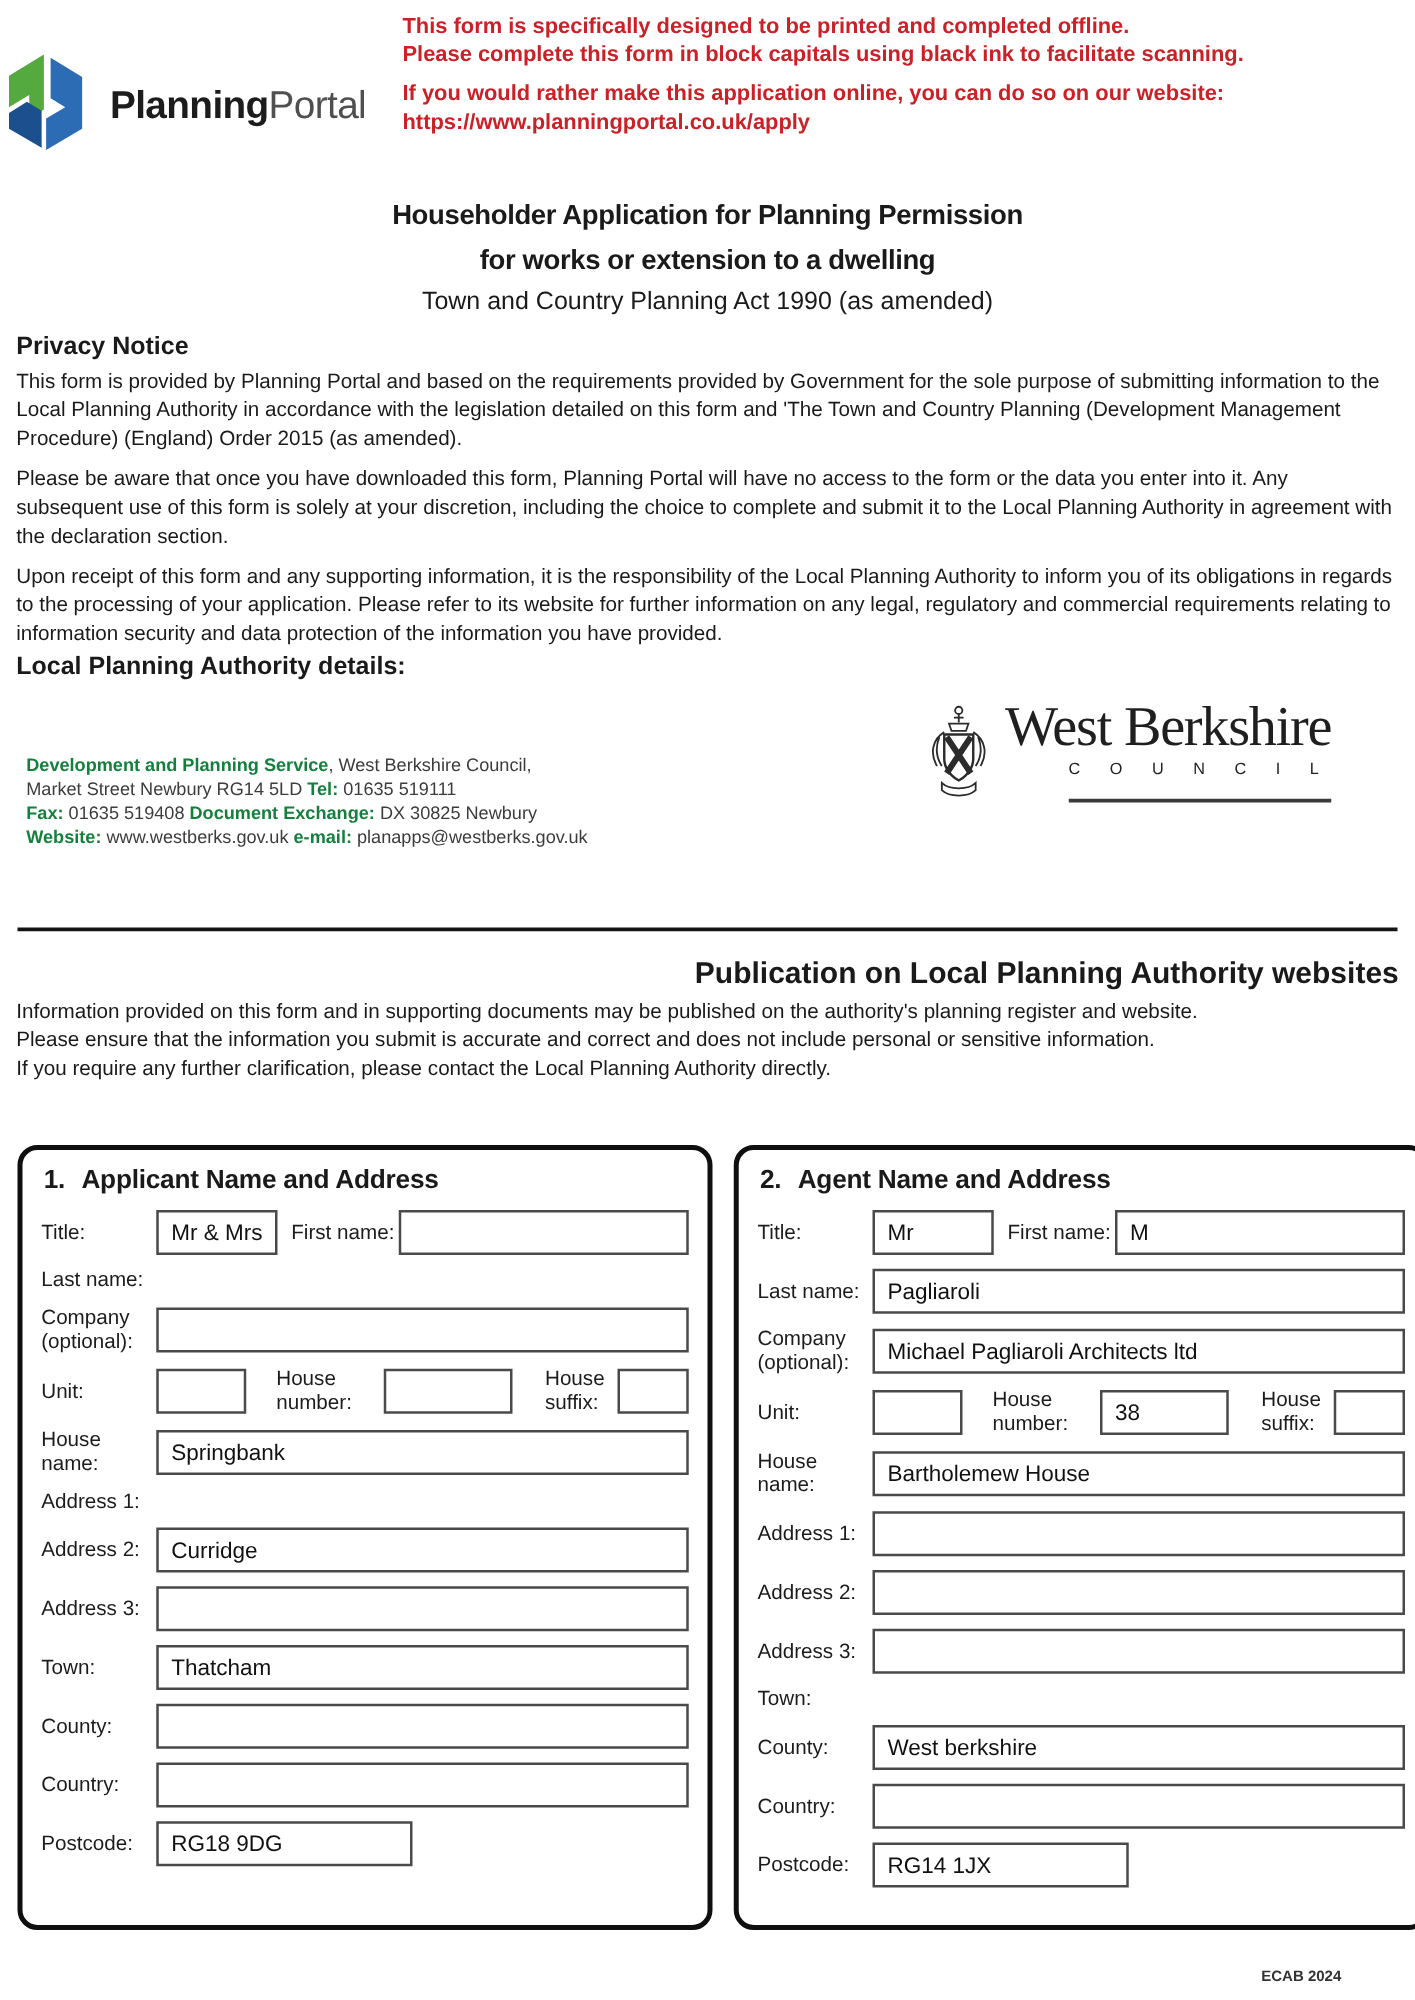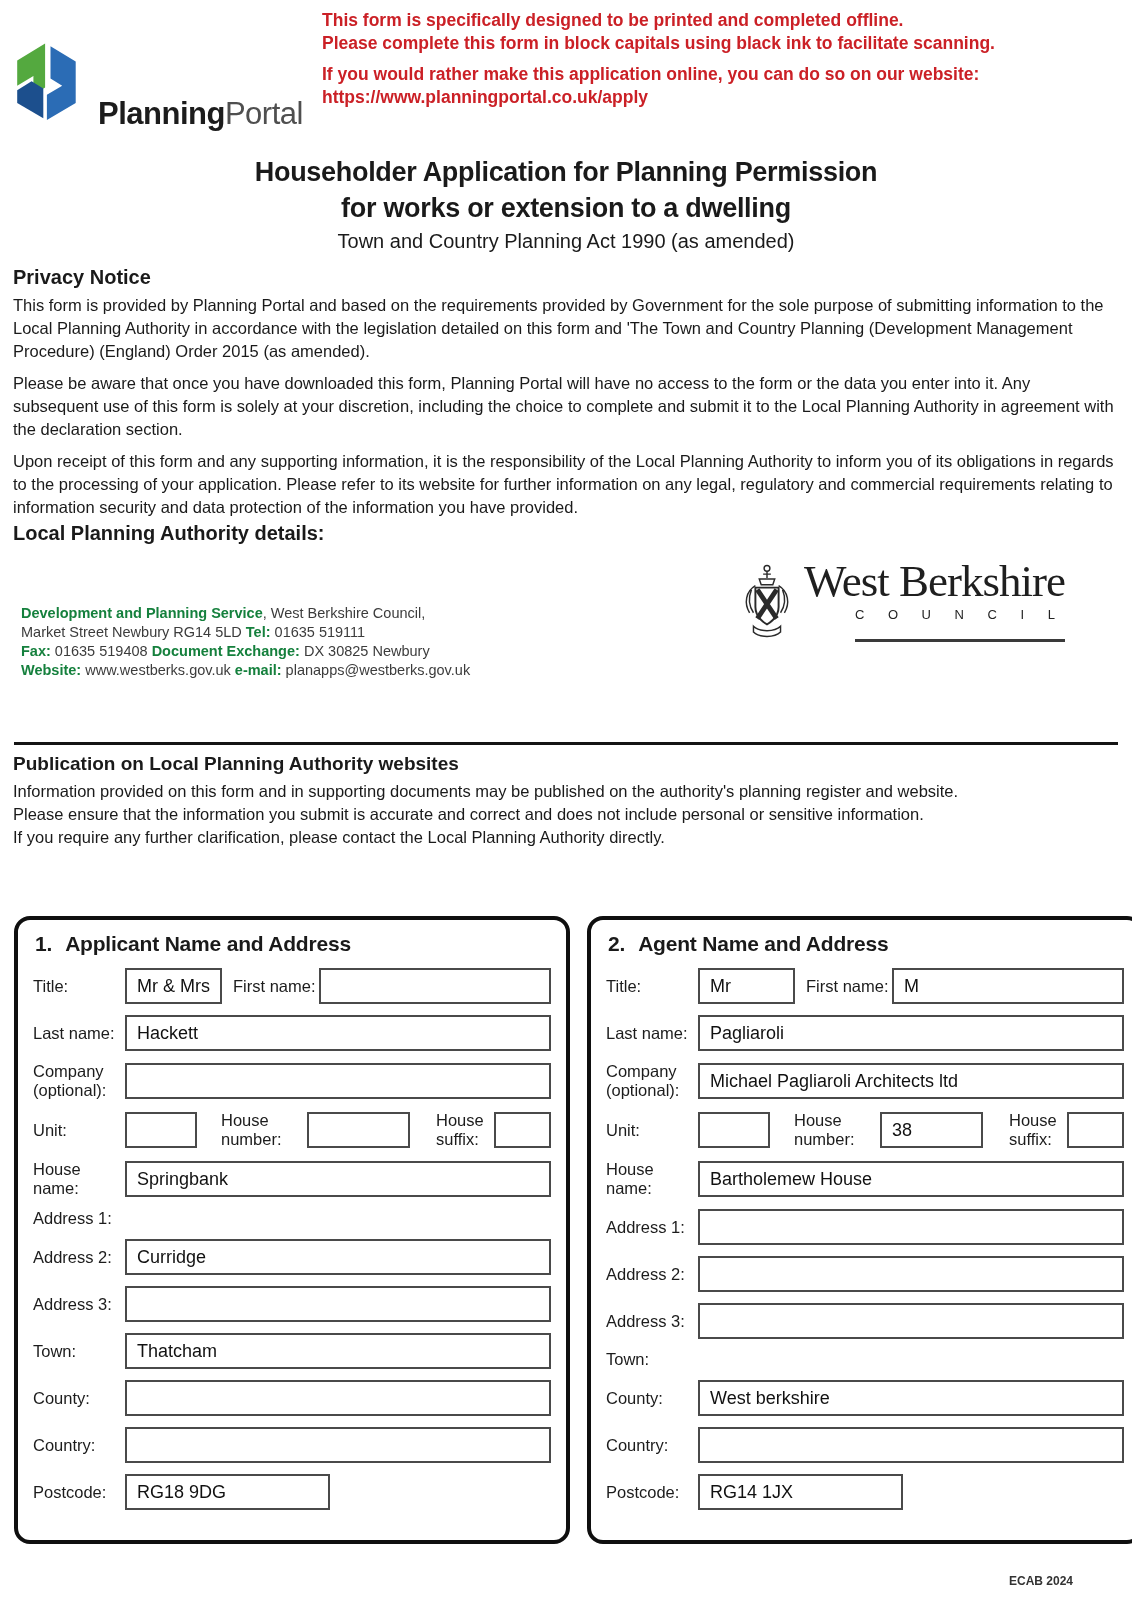"PlanningPortal" .logo { align-items: flex-end -> center; left: 10px -> 0 }
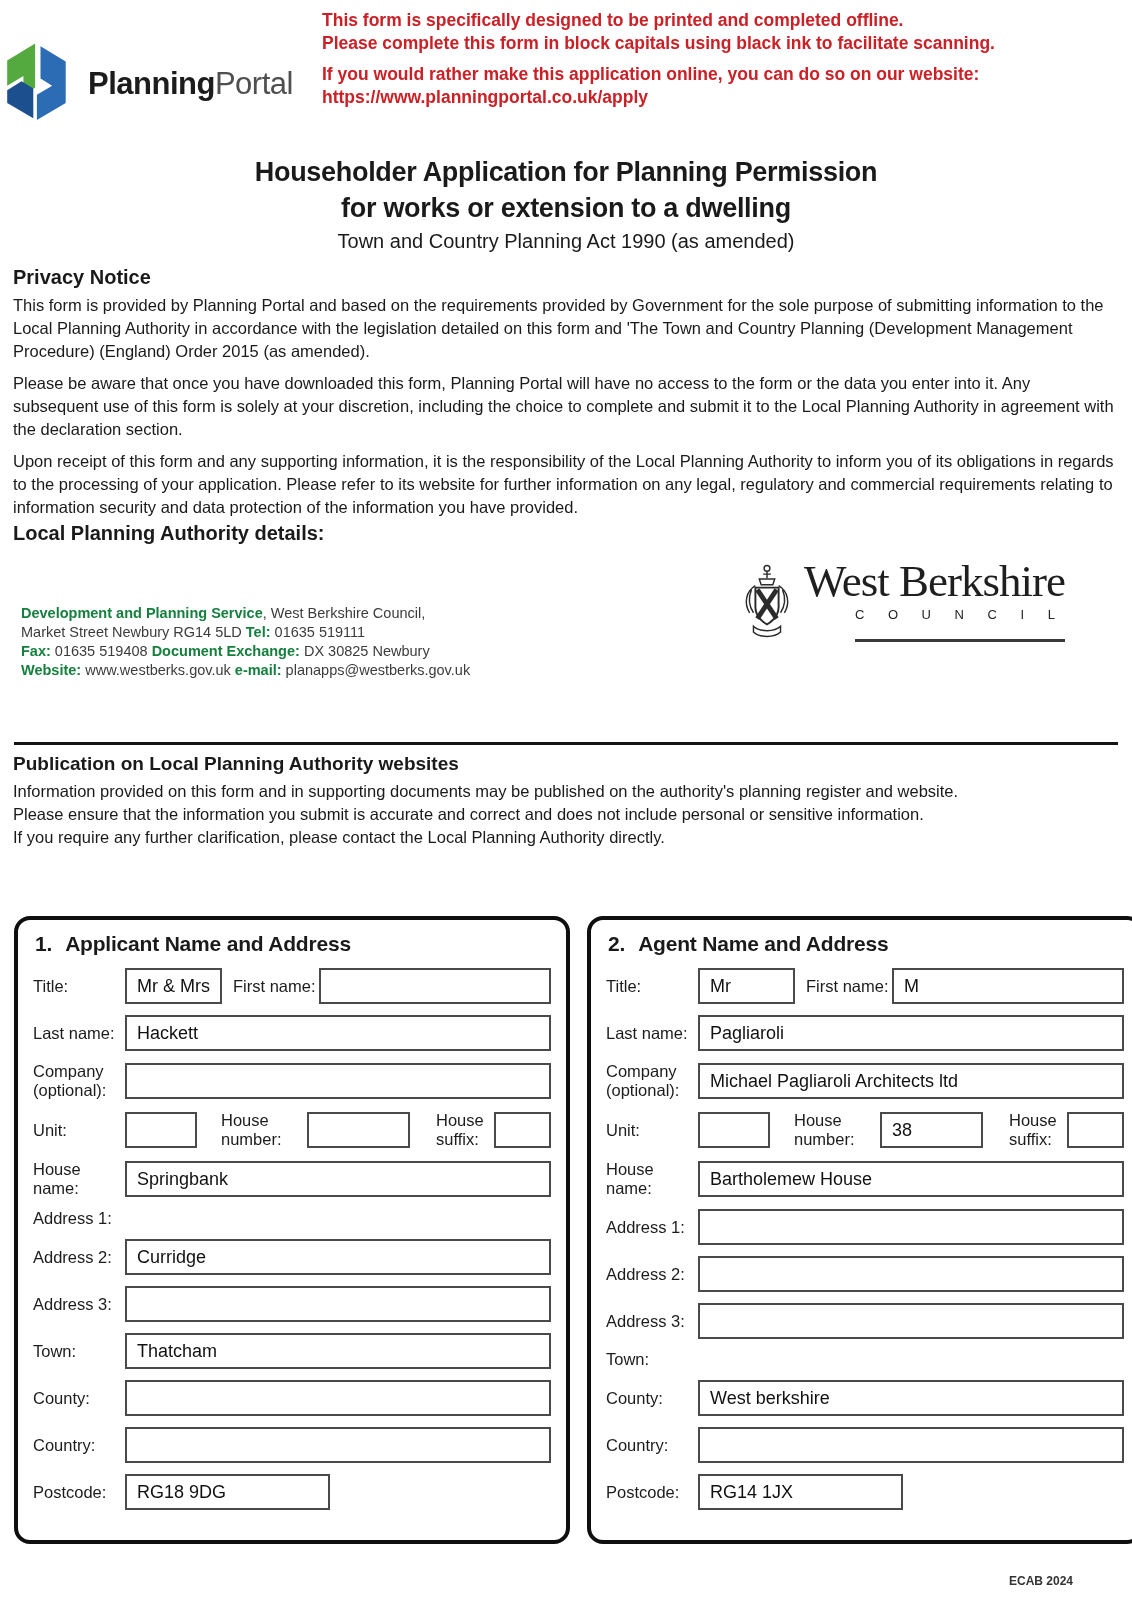"Householder Application for Planning" .title-line { font-size: 27px -> 22px }
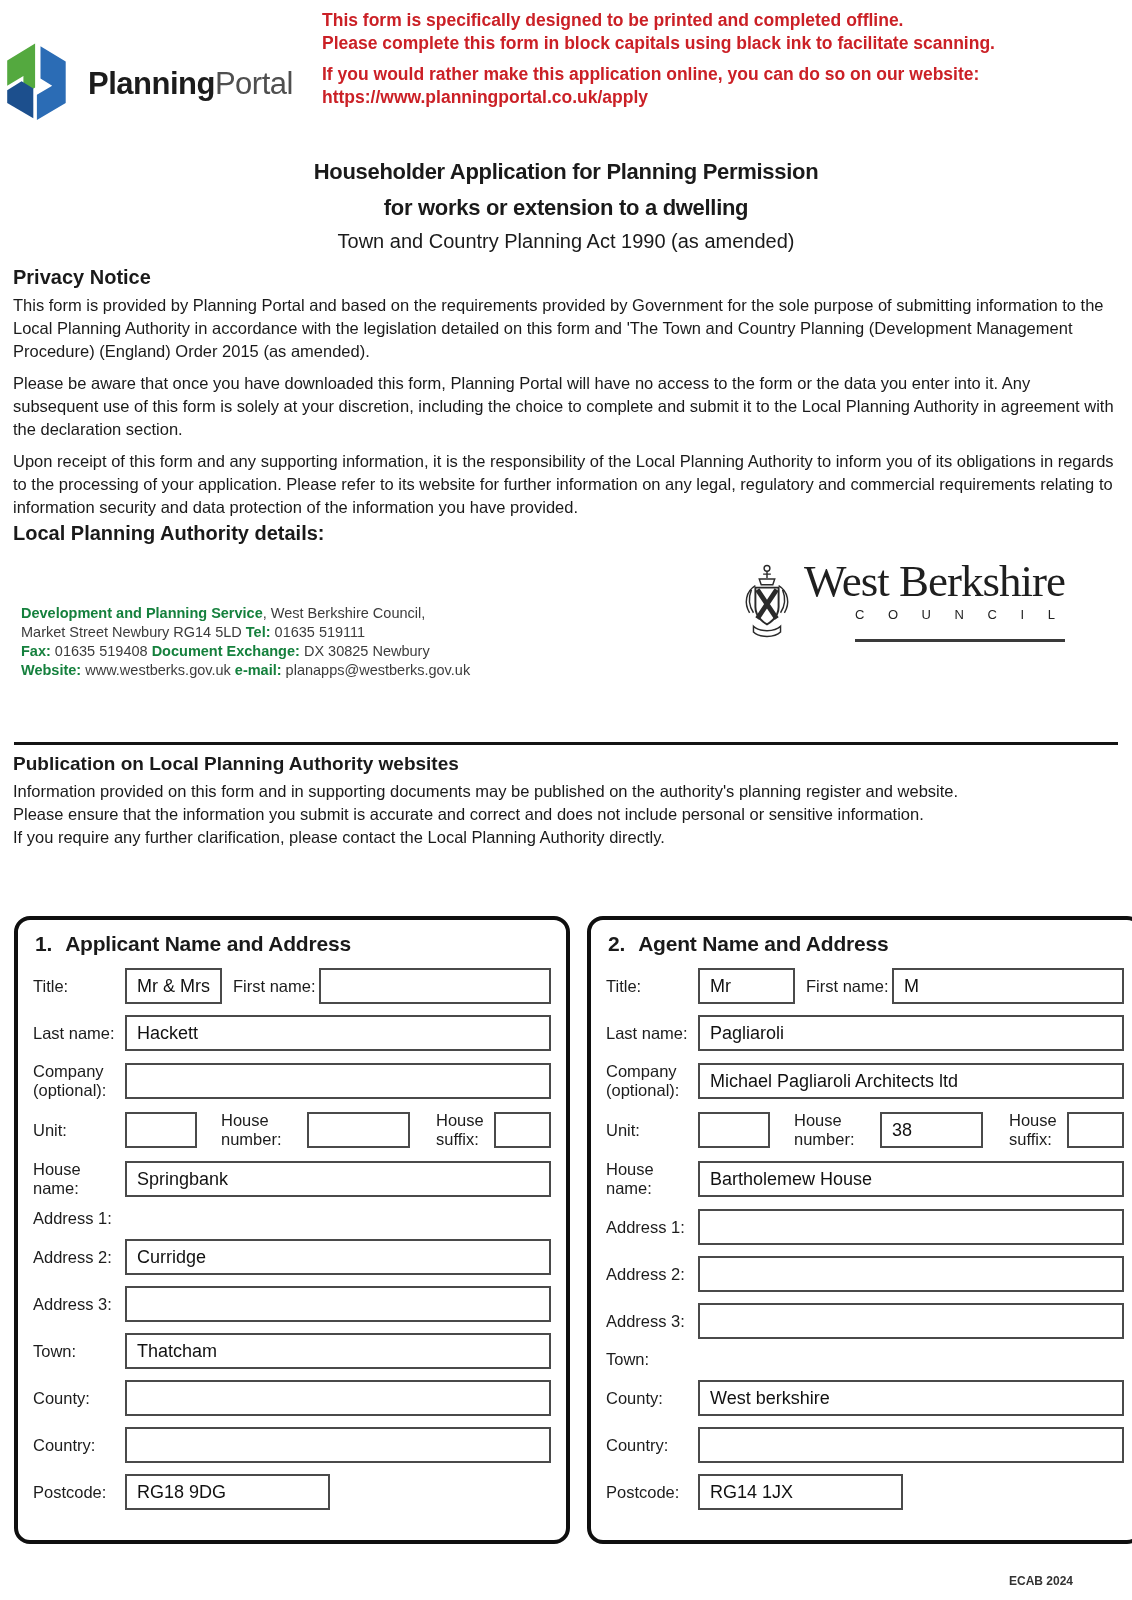"Publication on Local Planning Authority" .publication h3 { font-size: 19px -> 24px; margin: 0 0 5px 0 -> 12px 0 5px 0; text-align: none -> right }
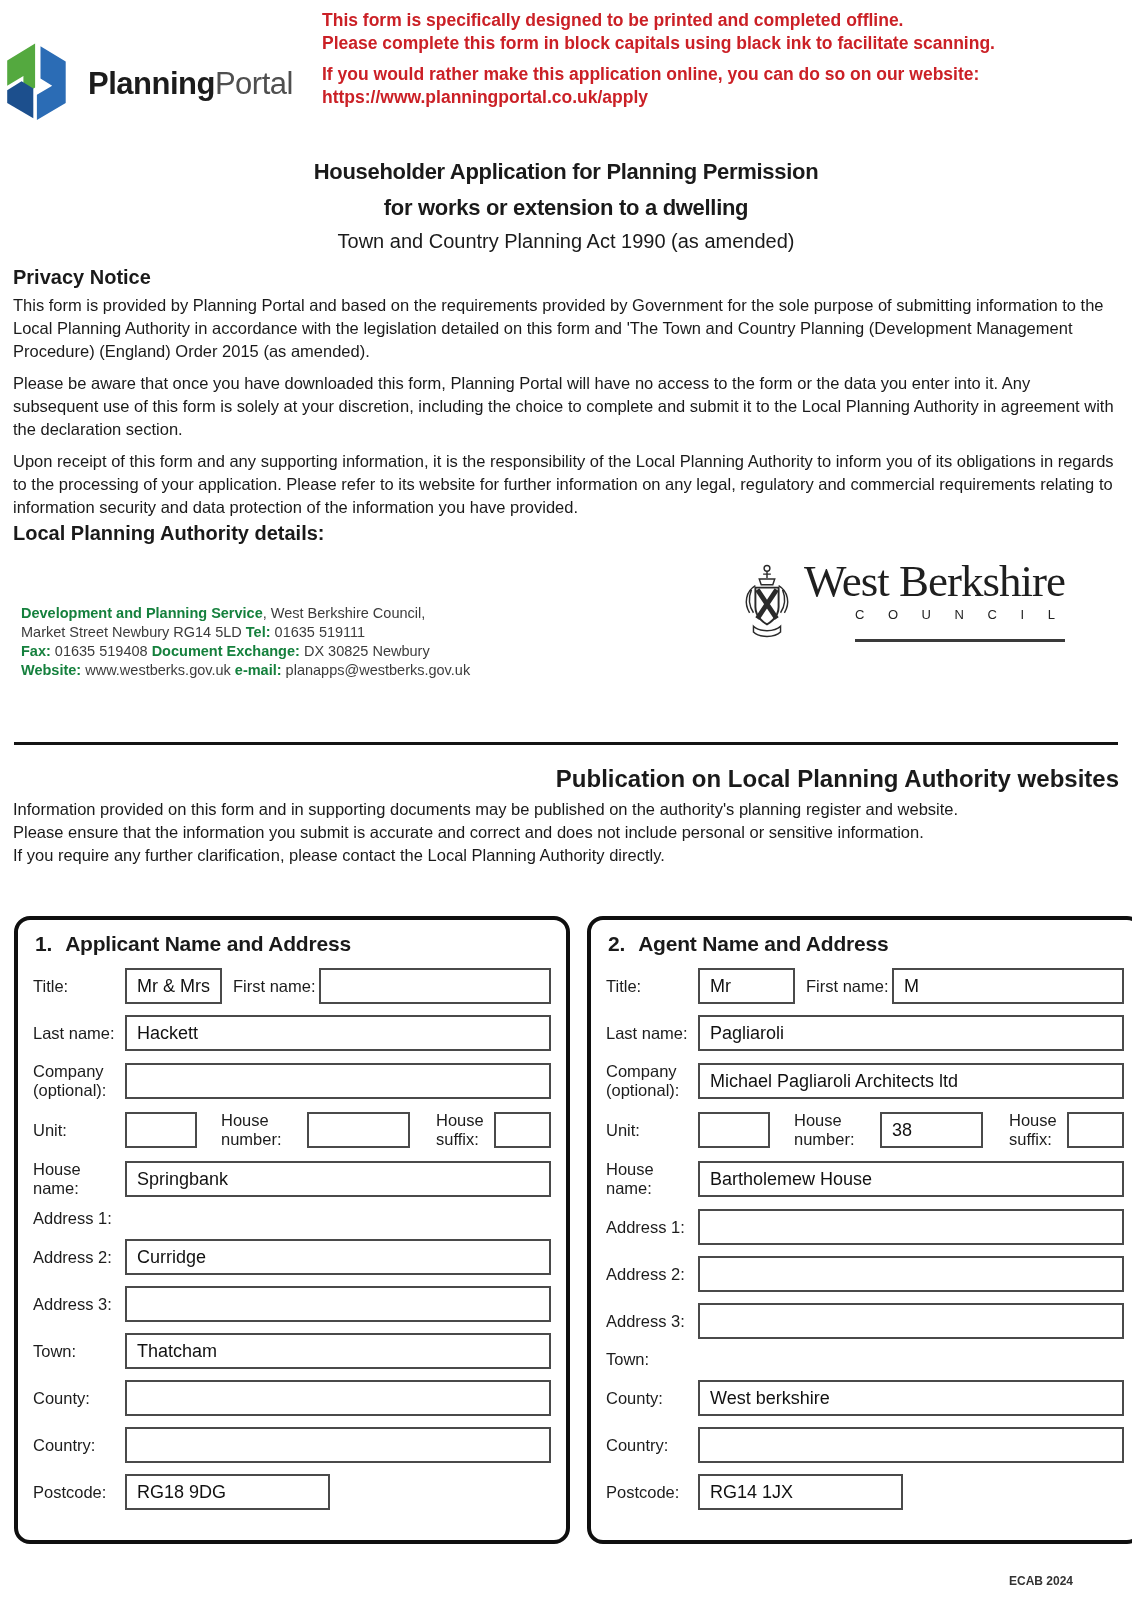"Hackett" div.field { html: <div> <span>Hackett</span> </div> -> none }
